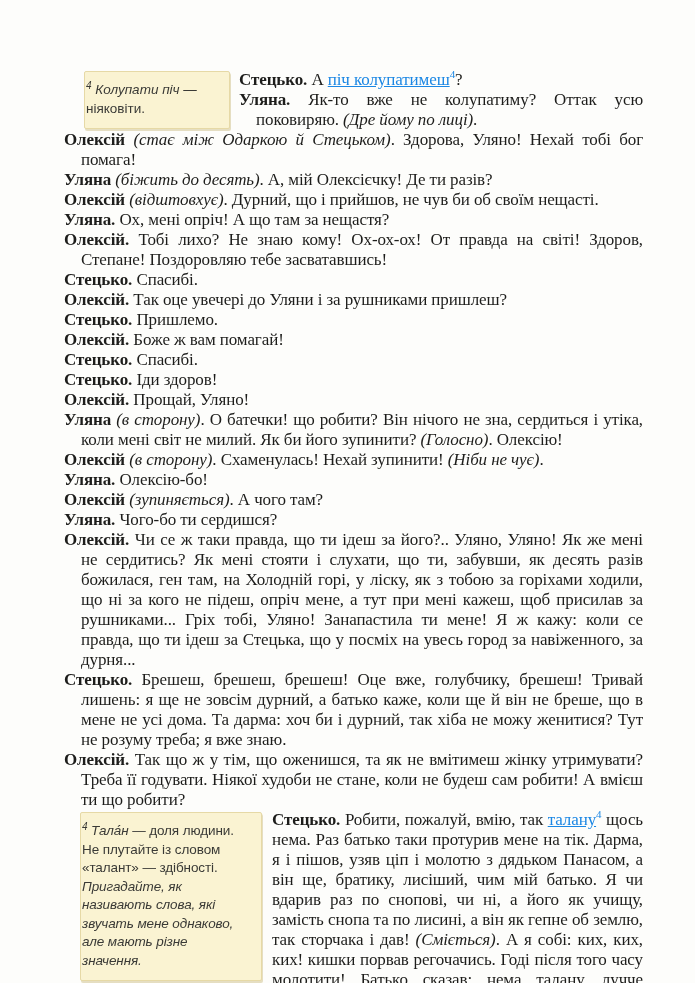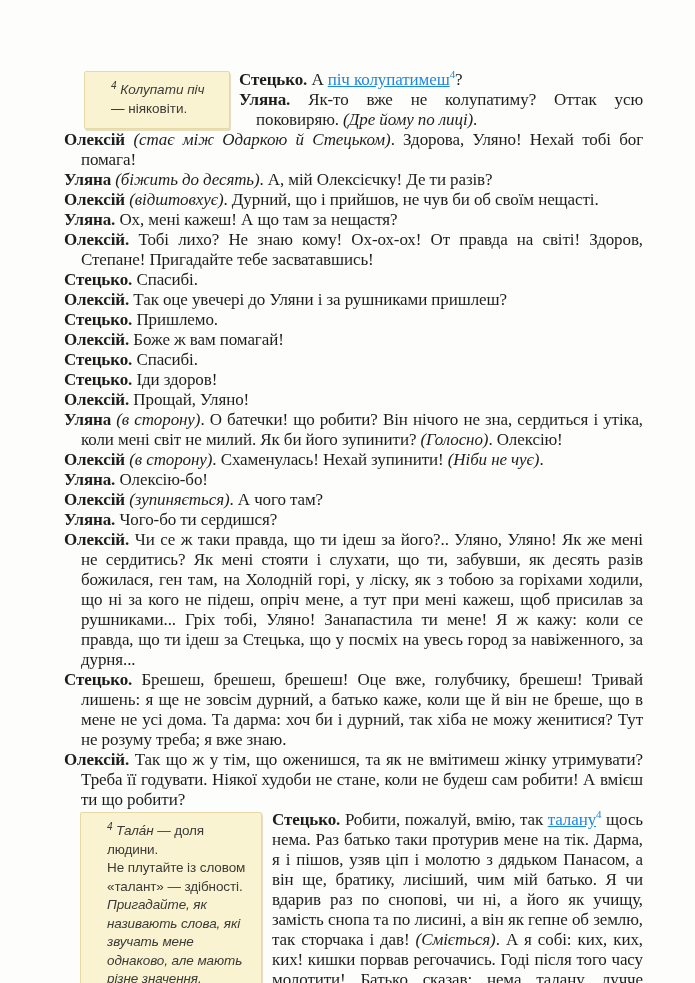"4 Колупати піч — ніяковіти." .note { padding: 9px 11px 10px 26px -> 9px 11px 10px 1px }
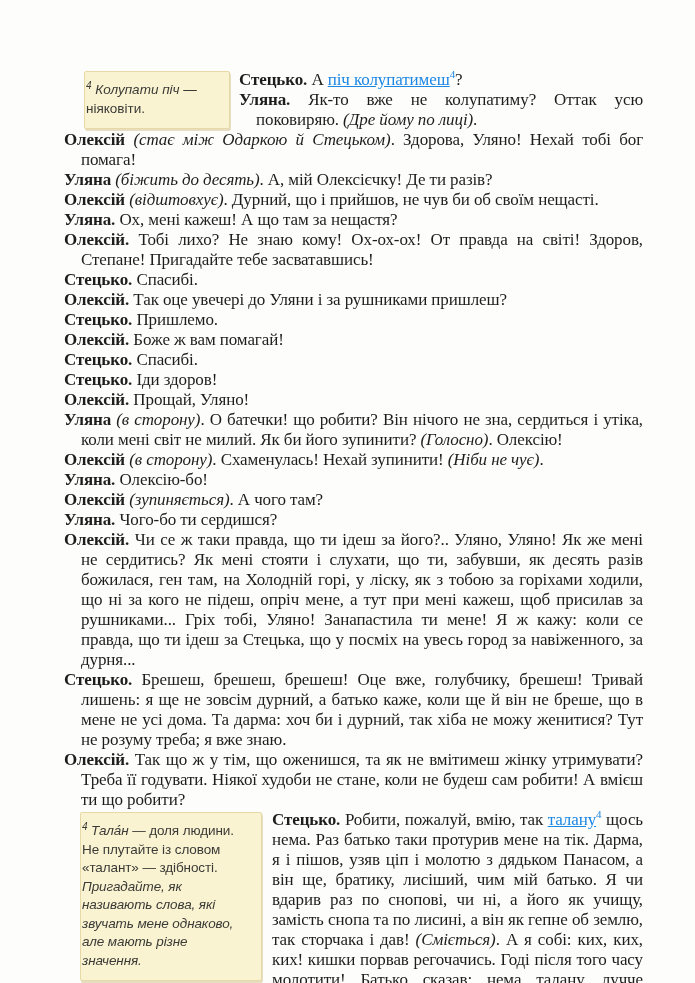"Ох, мені кажеш! А що" span.seg { text: кажеш -> опріч }
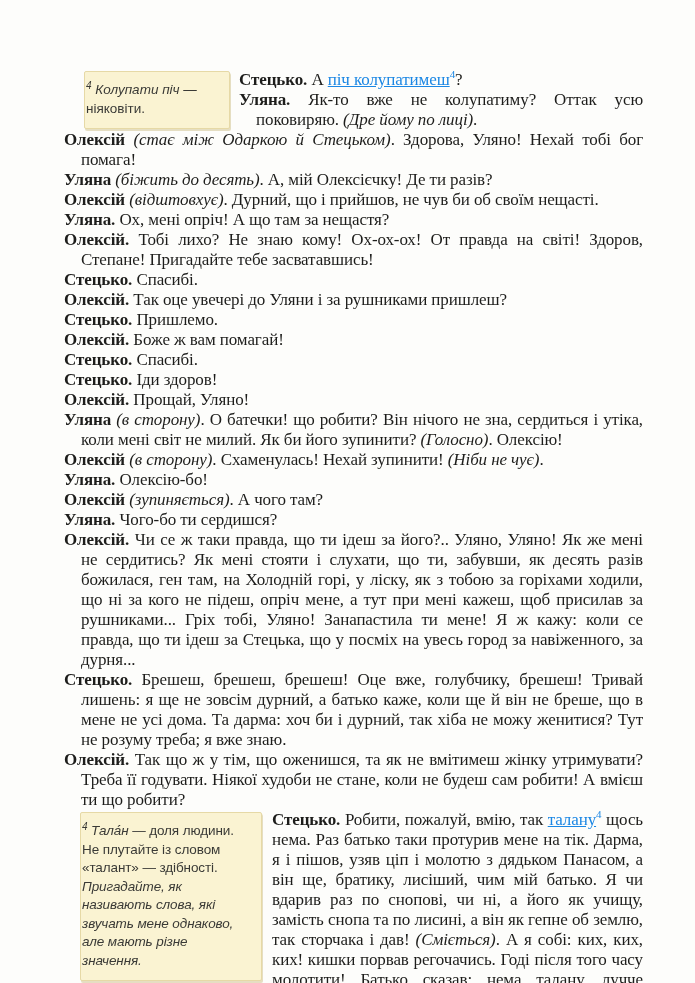"Тобі лихо? Не знаю кому!" span.seg { text: Пригадайте -> Поздоровляю }
